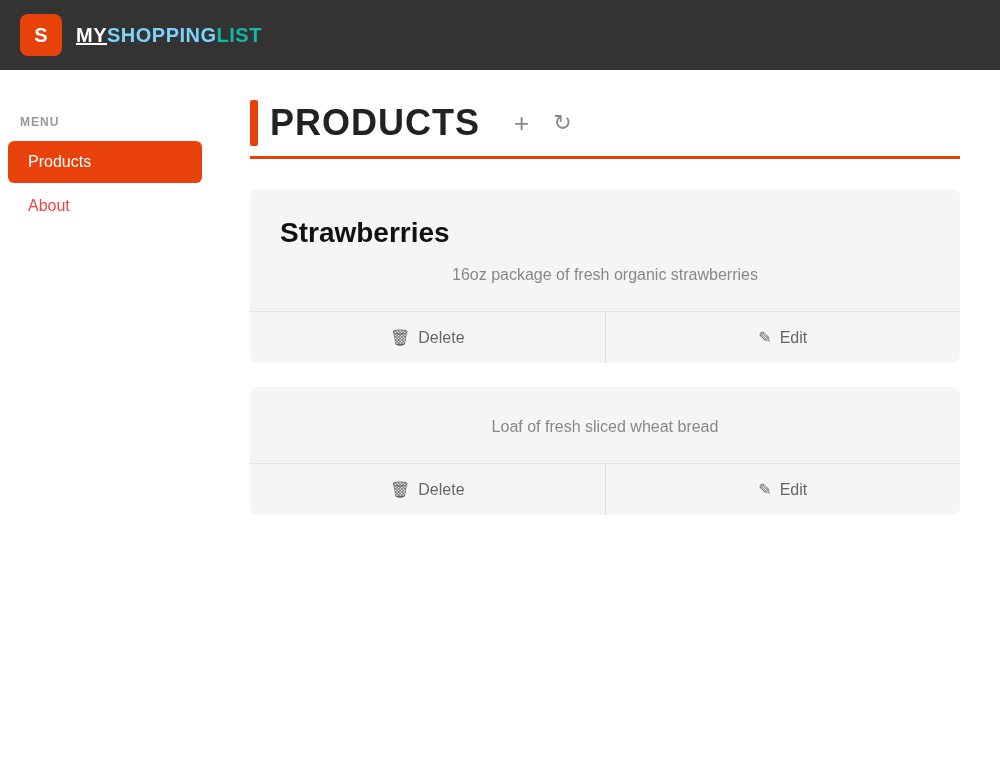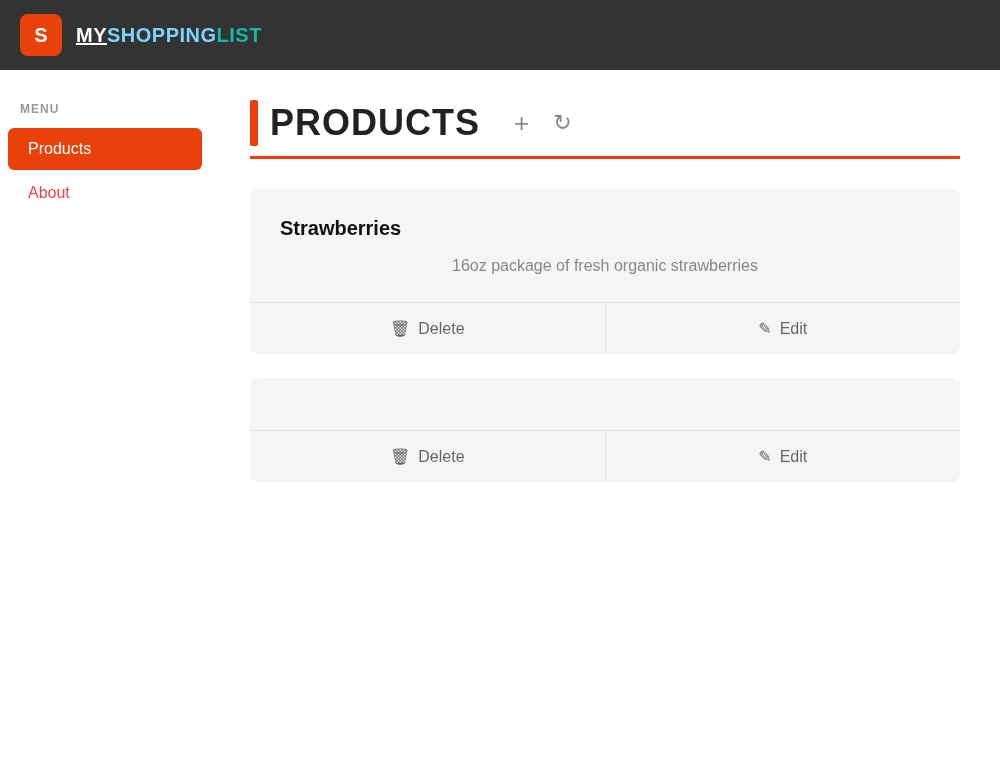"MENU" .sidebar { padding: 32px 0 0 0 -> 45px 0 0 0 }
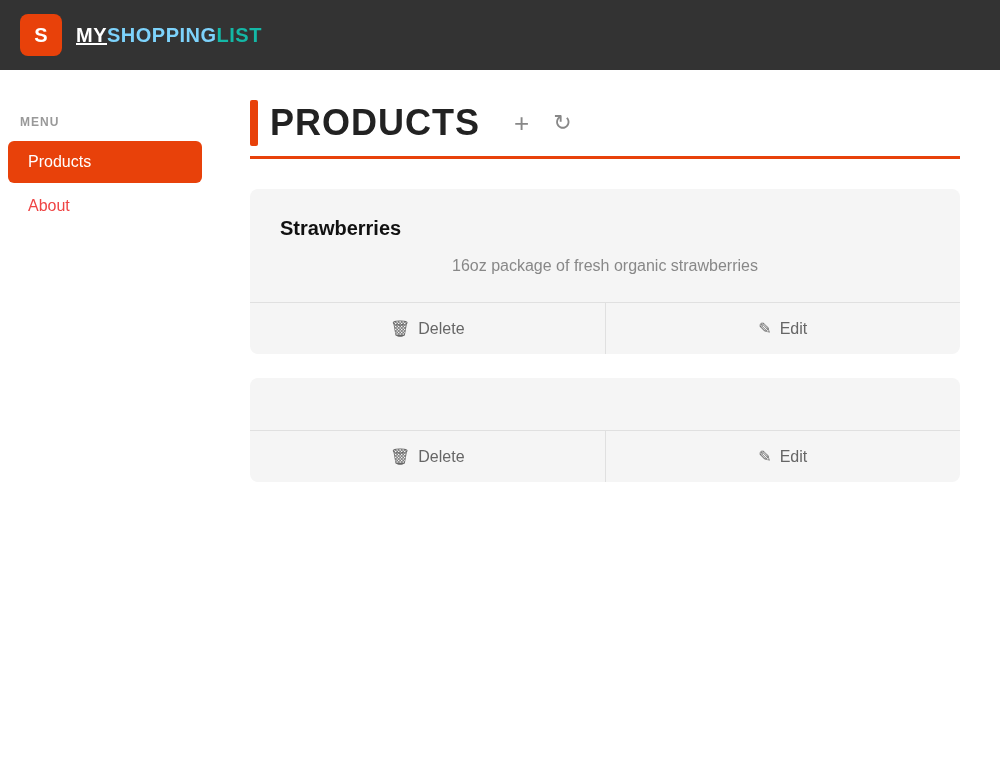"Strawberries" .product-name { font-size: 20px -> 28px }
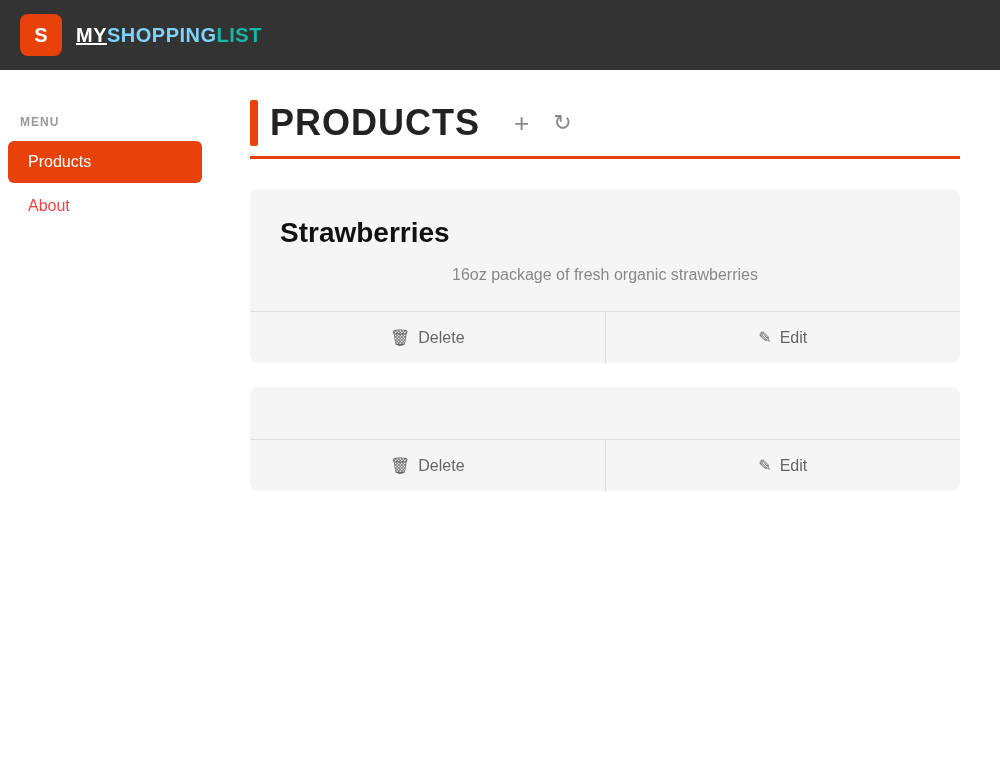"Loaf of fresh sliced wheat" div.product-description { html: none -> <div>Loaf of fresh sliced wheat bread</div> }
